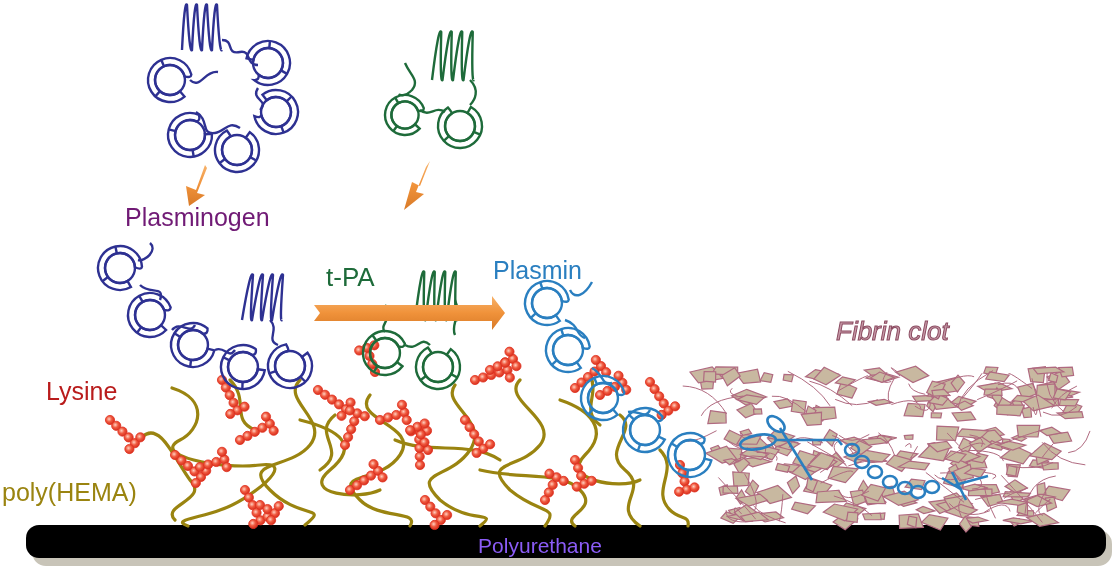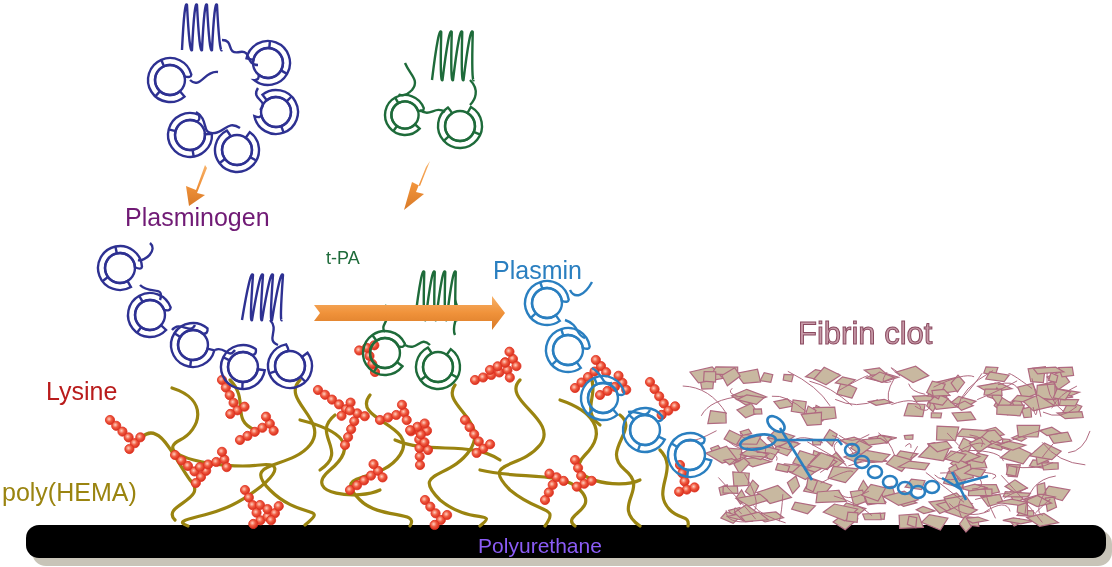"t-PA" #lbl-tpa { font-size: 18px -> 26px; top: 248px -> 262px }
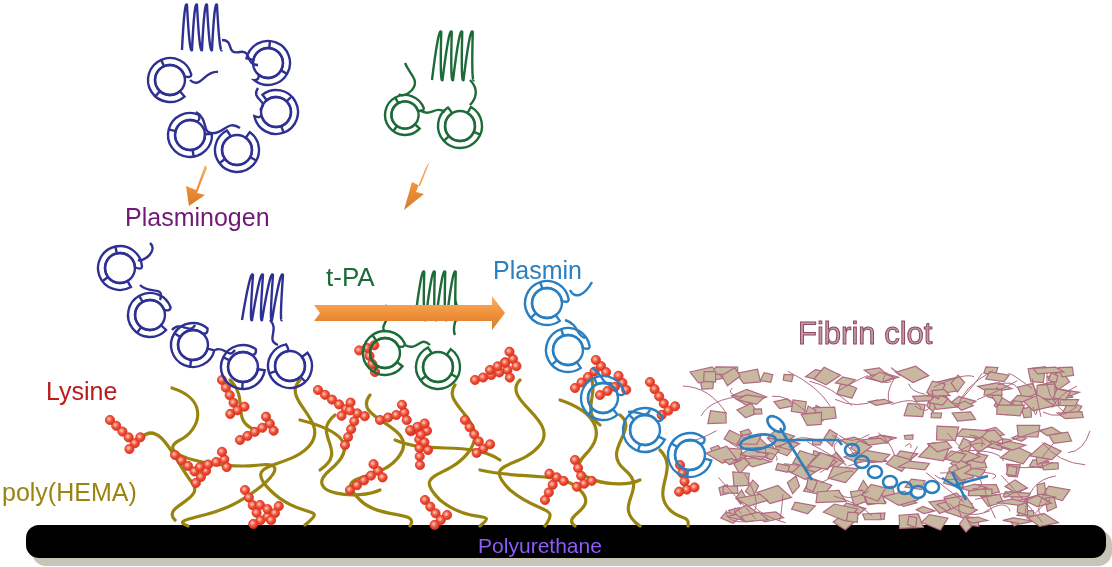"Fibrin clot" #lbl-fibrin { font-size: 31px -> 26px; font-style: none -> italic; left: 798px -> 836px }
